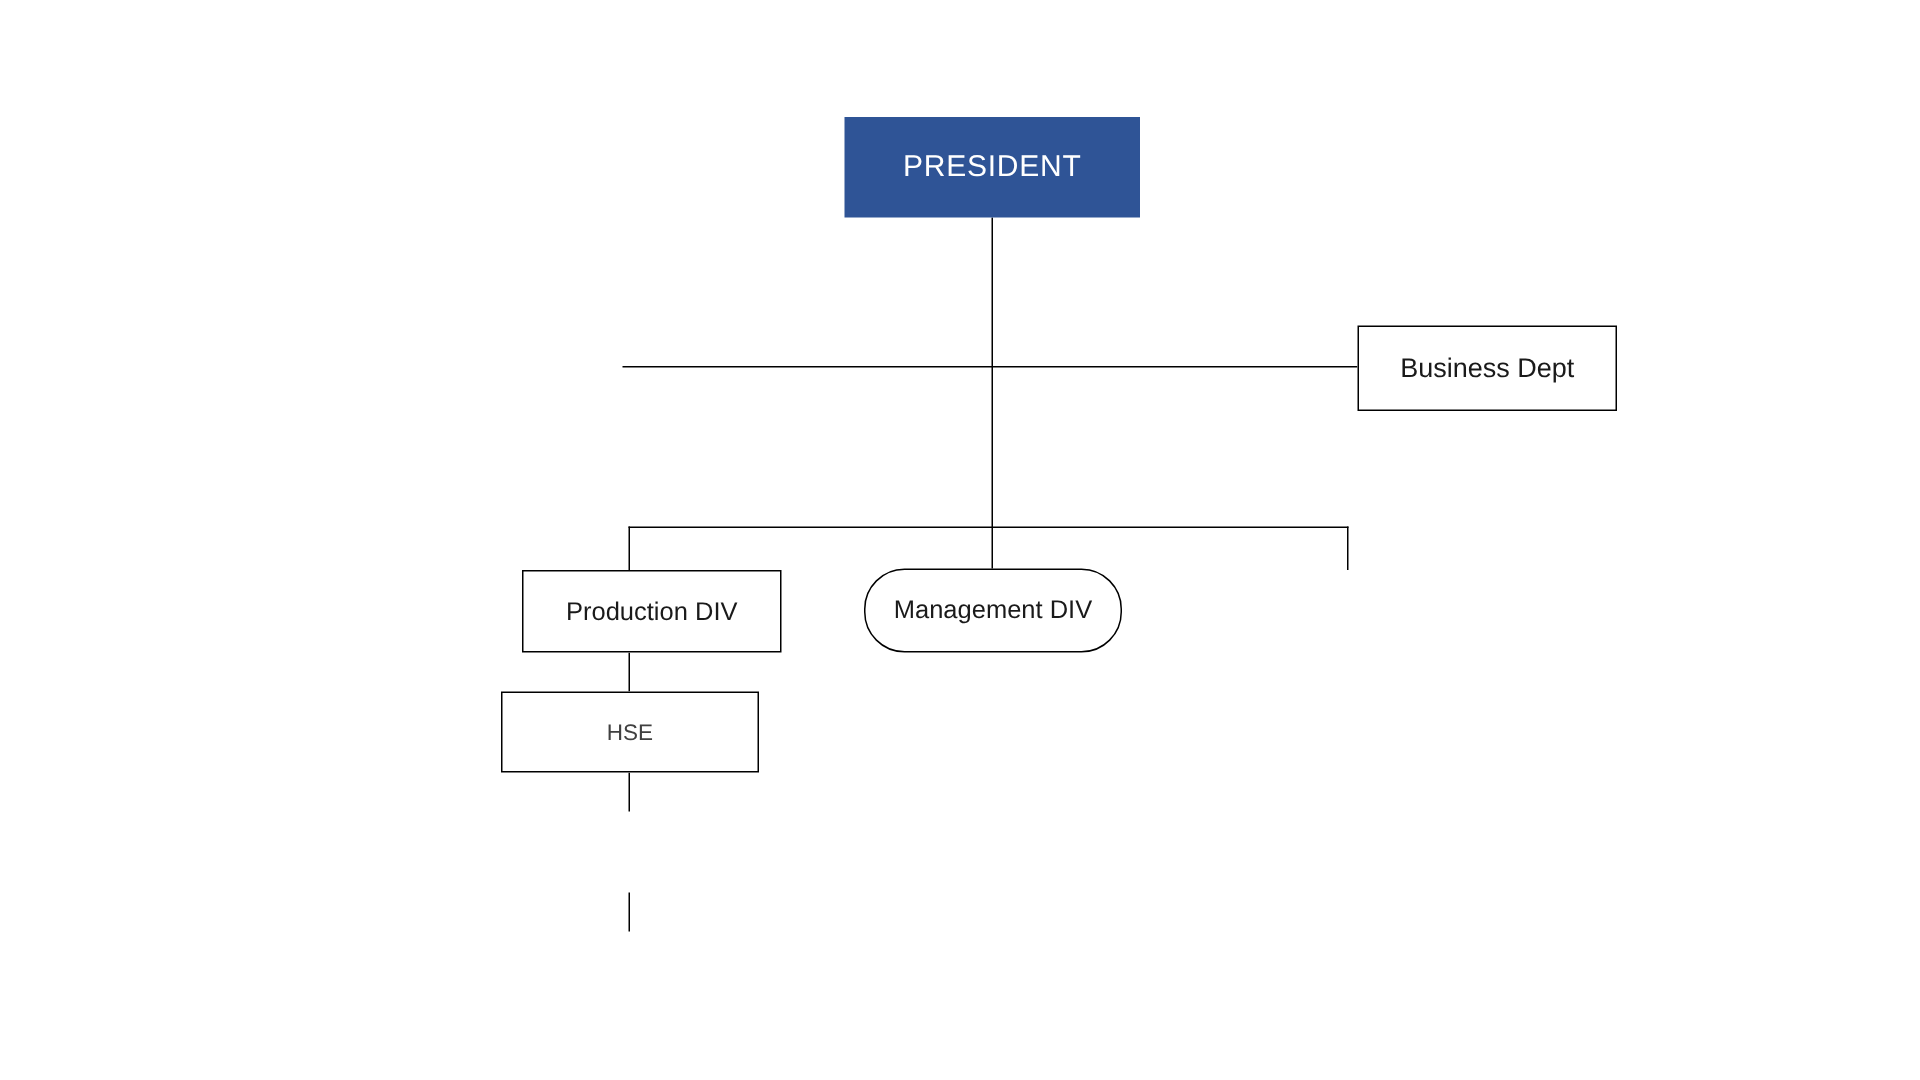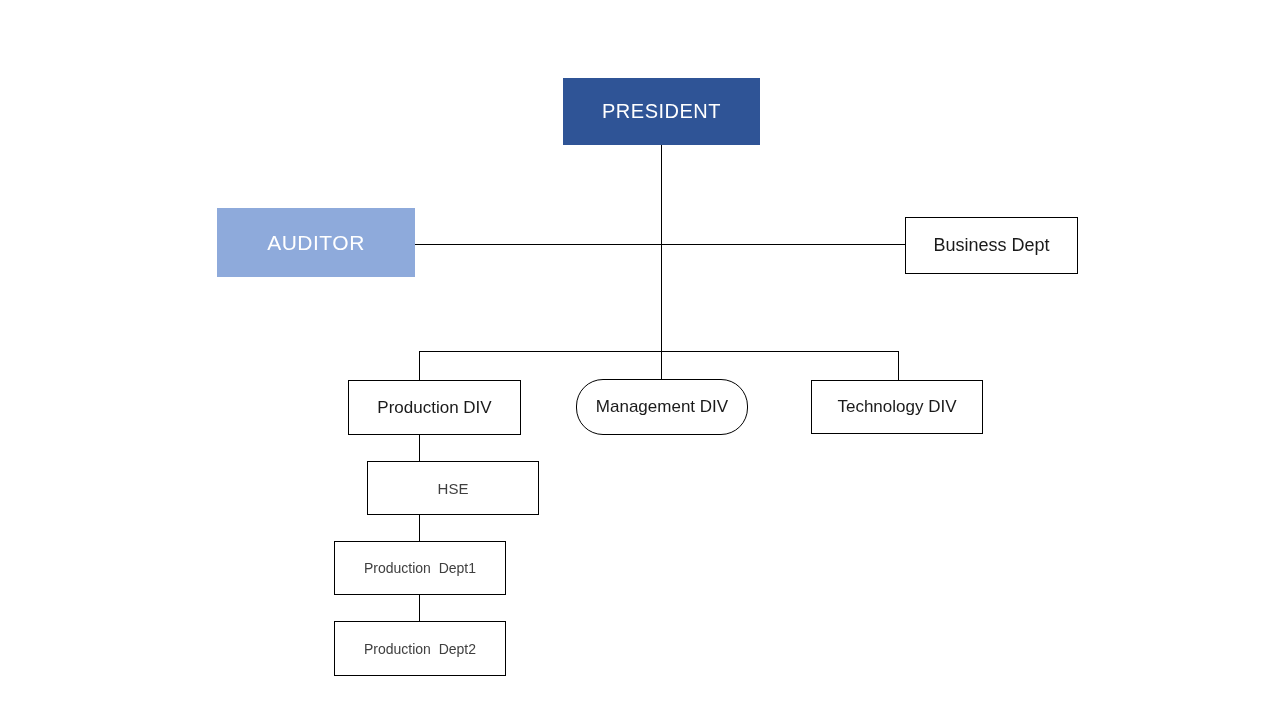"AUDITOR" div.node { html: <div> <span>AUDITOR</span> </div> -> none }
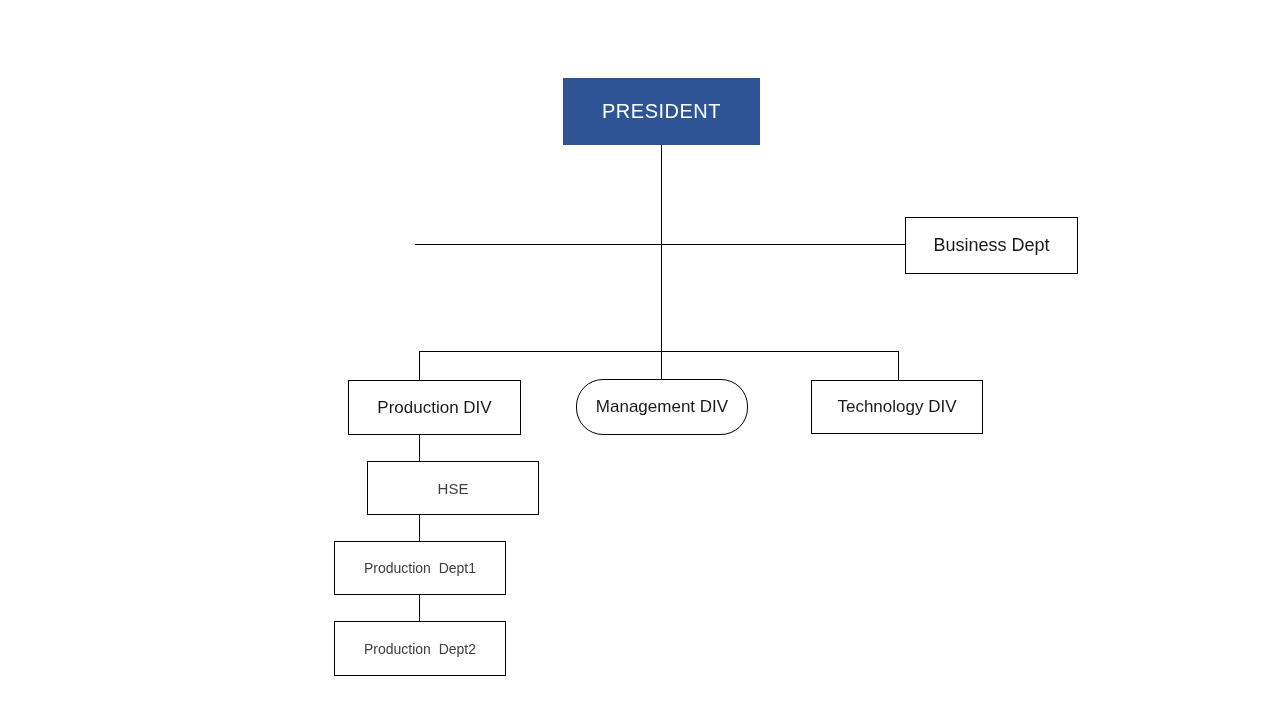"Technology DIV" div.node { html: <div> <span>Technology DIV</span> </div> -> none }
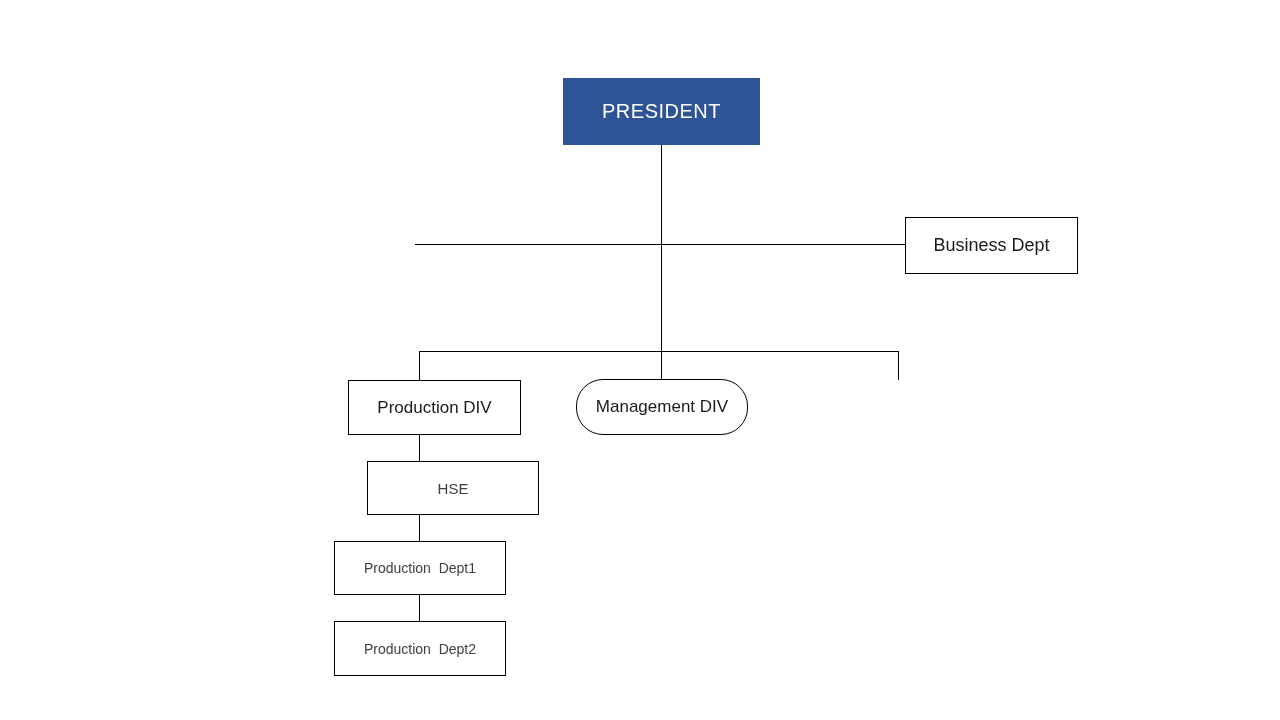"HSE" .node-hse { margin-left: 33px -> none }
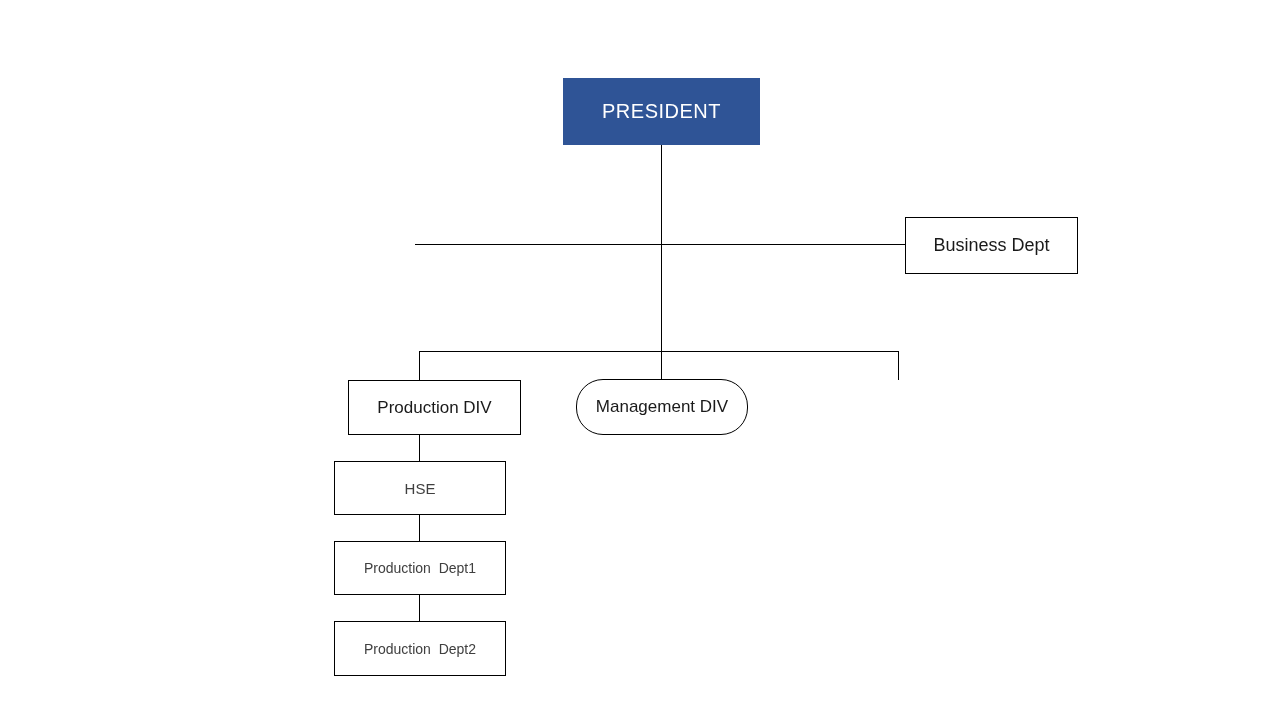"Production Dept1" div.node { html: <div> <span>Production Dept1</span> </div> -> none }
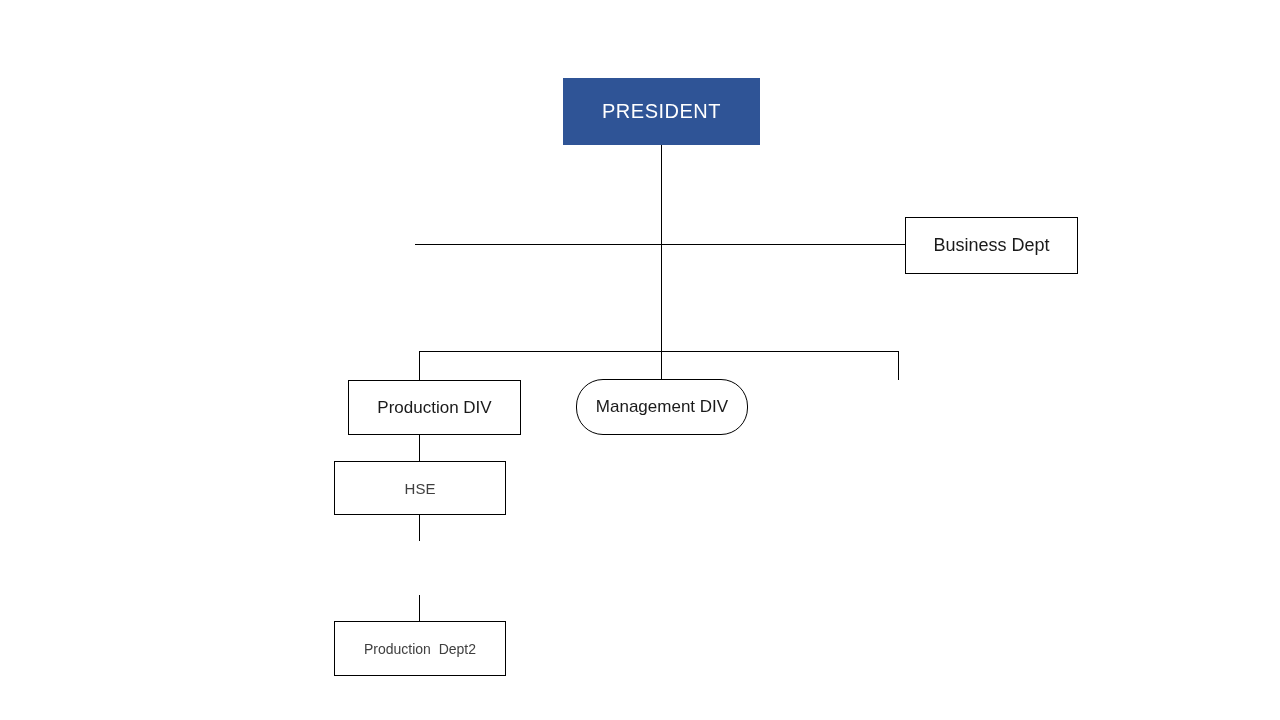"Production Dept2" div.node { html: <div> <span>Production Dept2</span> </div> -> none }
